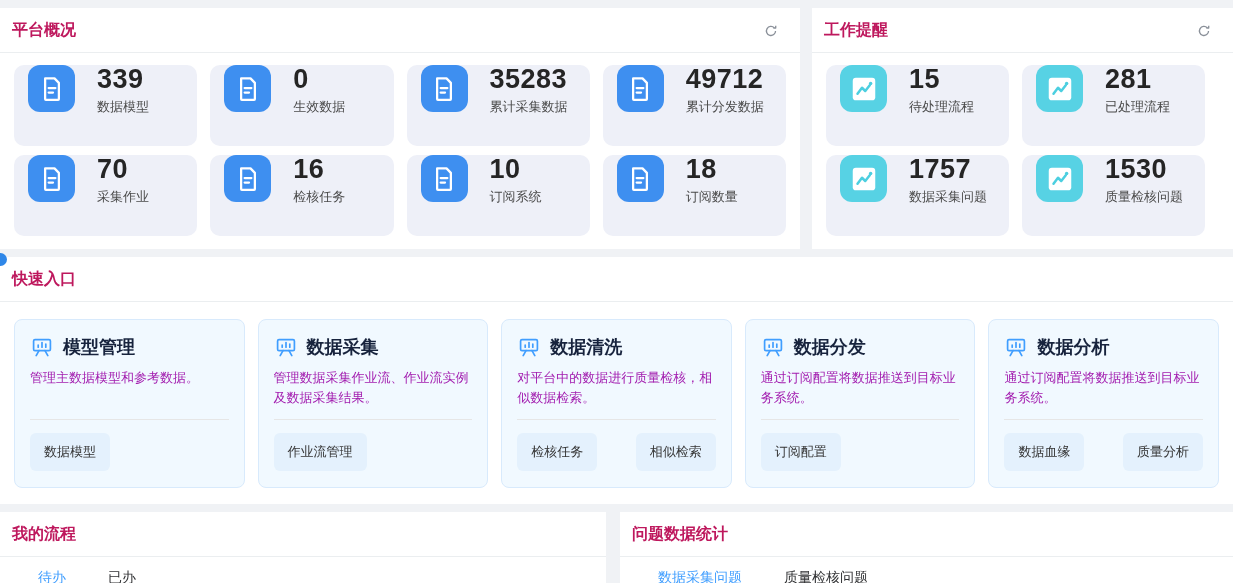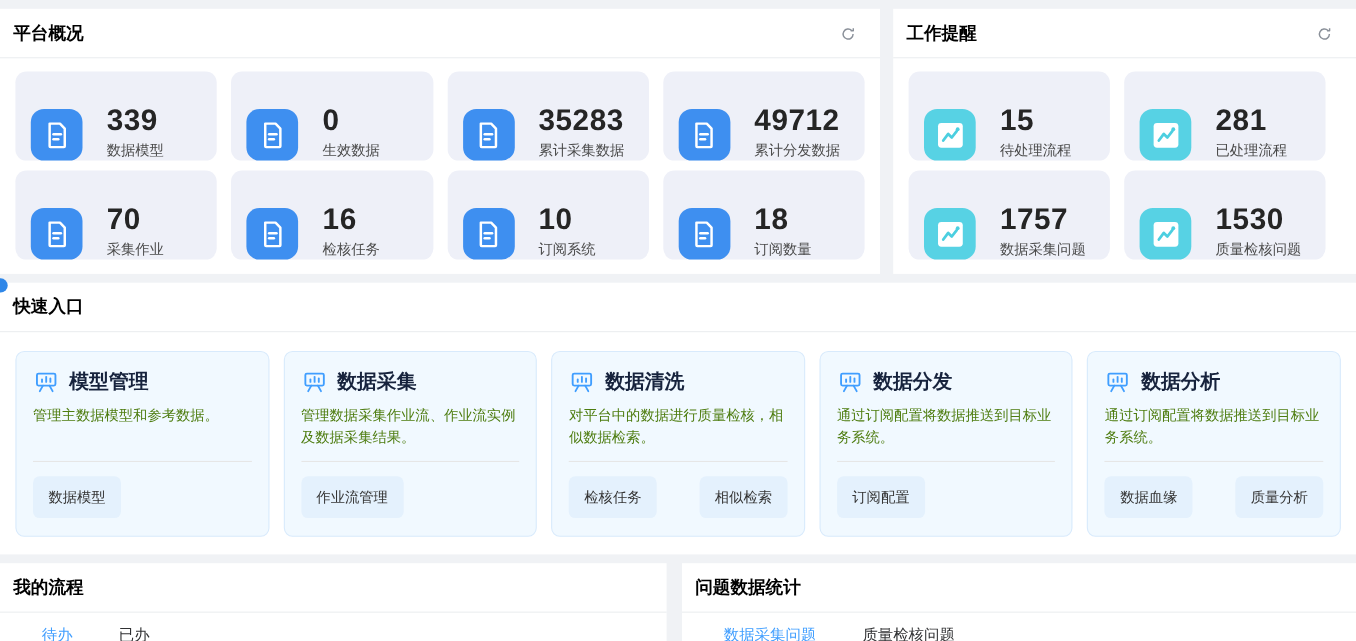"平台概况" .panel-title { color: #000000 -> #be185d }
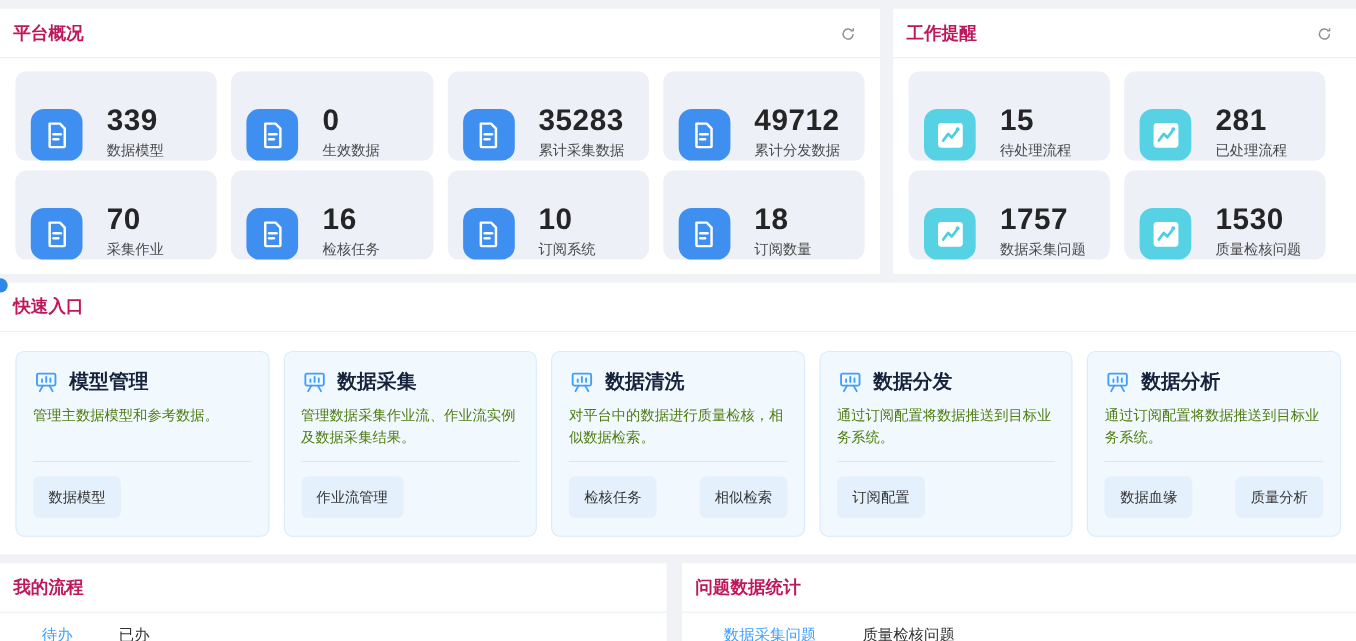"339" .stat-card { align-items: flex-end -> flex-start }
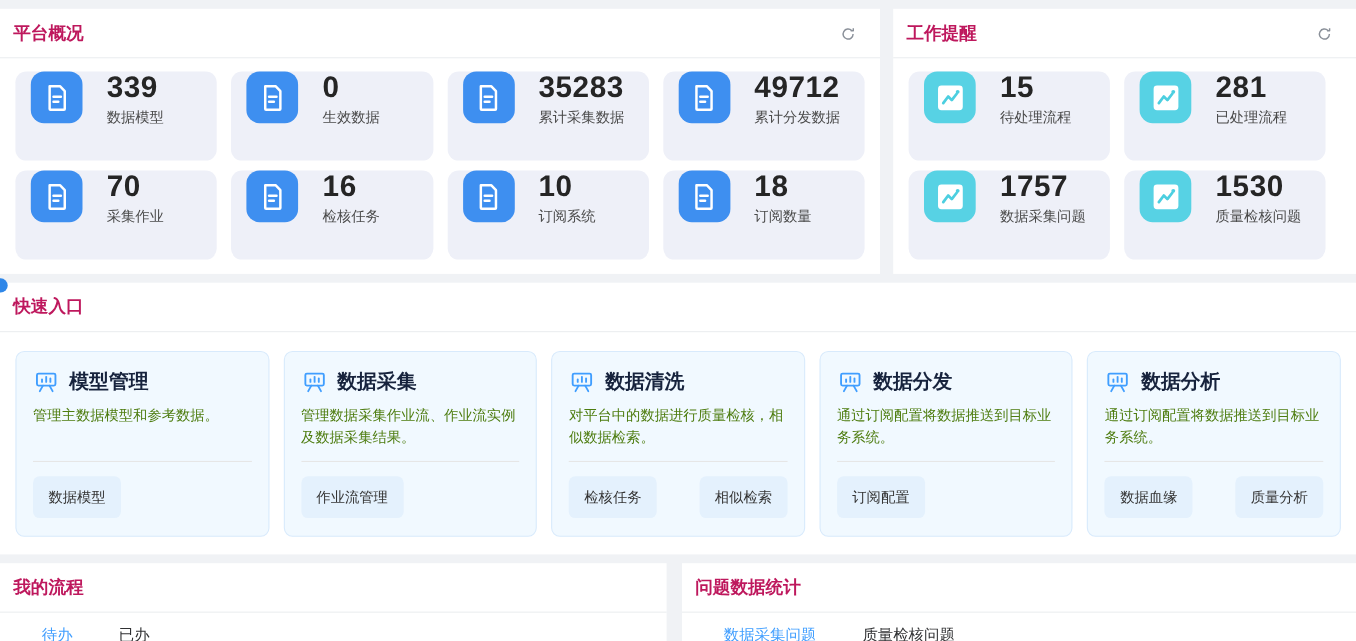"管理主数据模型和参考数据。" .quick-desc { color: #4d7c0f -> #a21caf }
